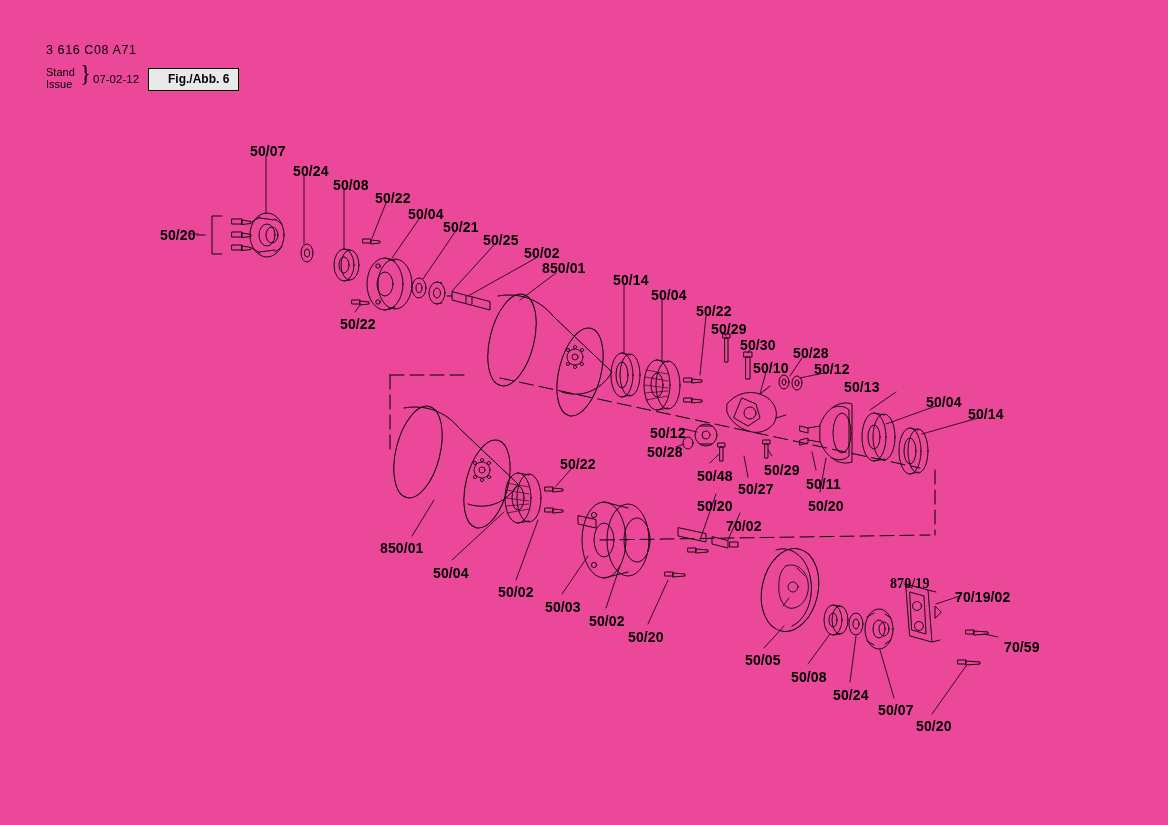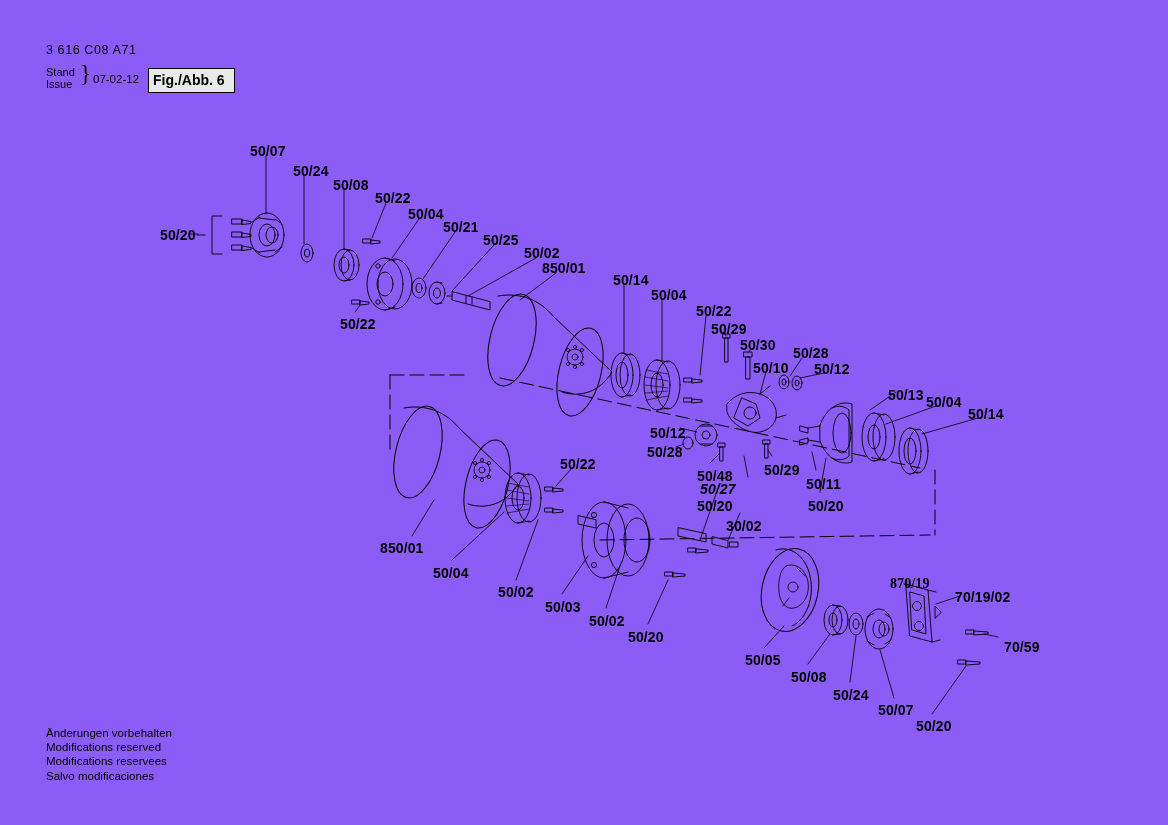"3 616 C08 A71" #page { background: #8b5cf6 -> #ec4899 }
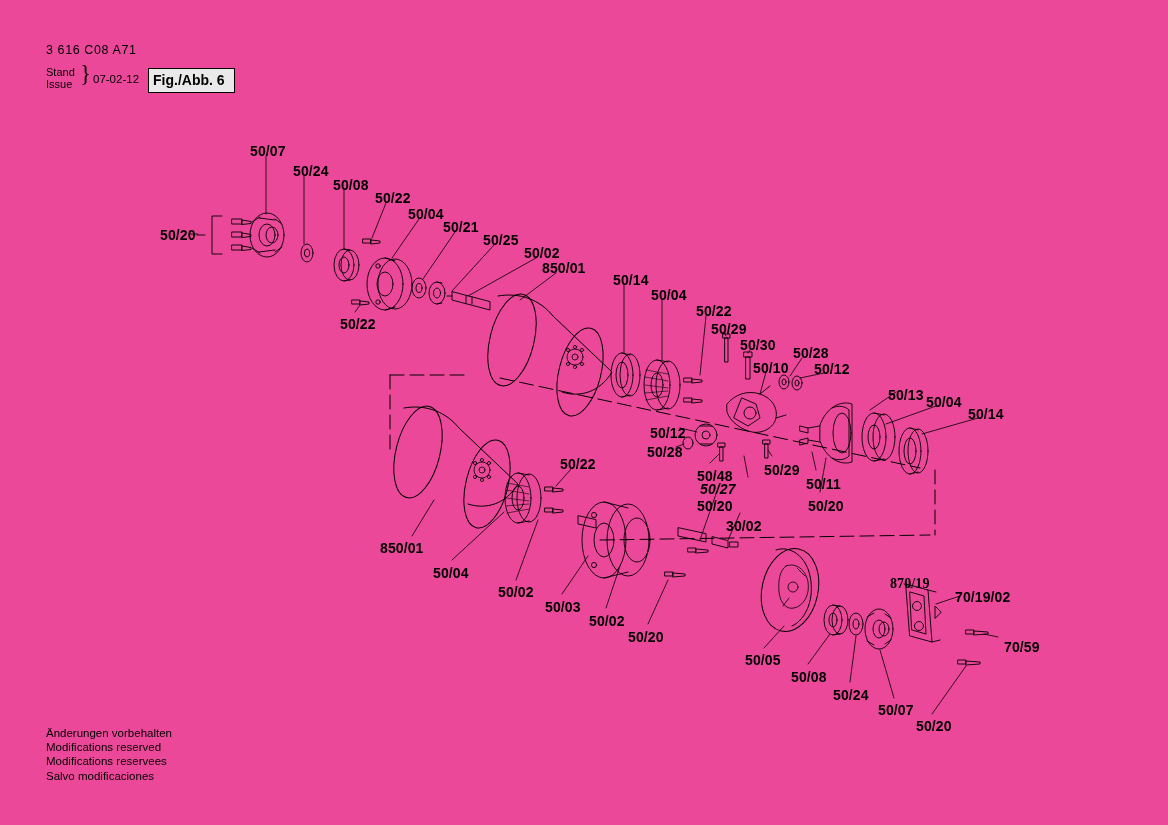"Fig./Abb. 6" .fig-box { font-size: 14px -> 12px; padding: 3px 9px 4px 4px -> 3px 9px 4px 19px }
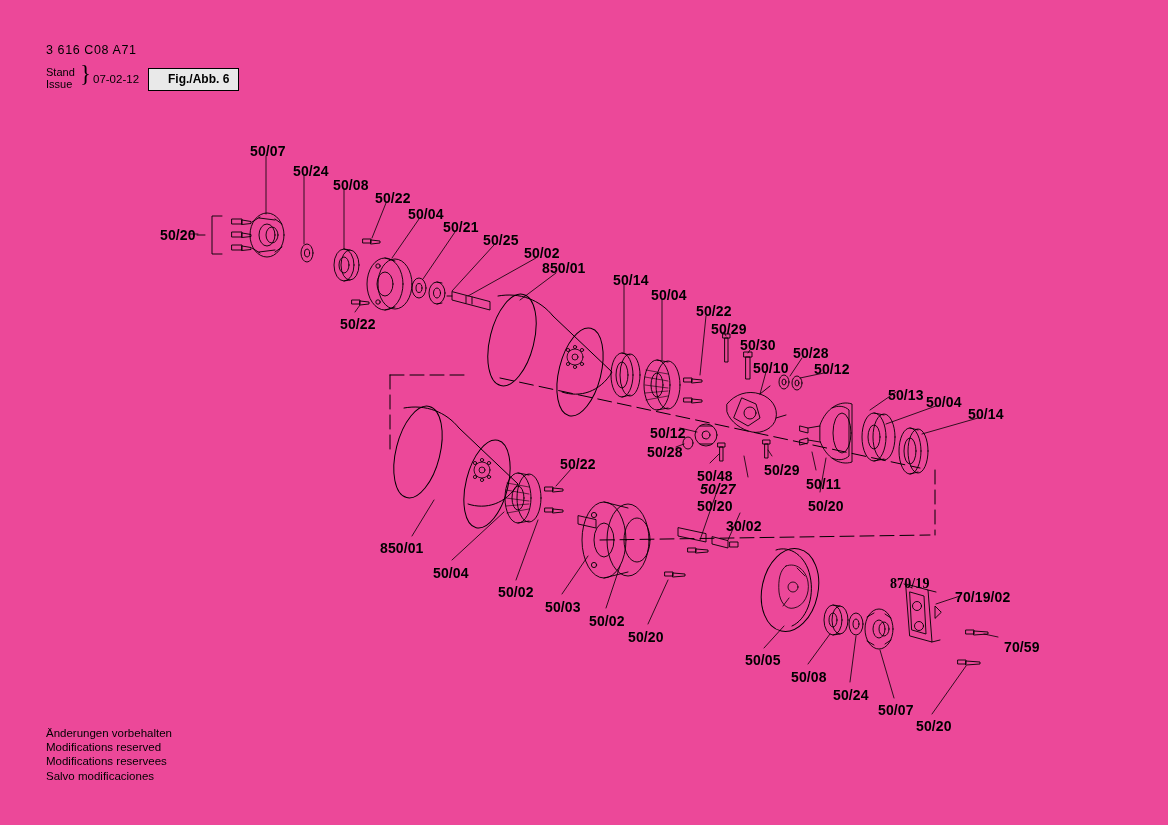"50/13" div.lbl { left: 888px -> 844px; margin-top: 8px -> none }
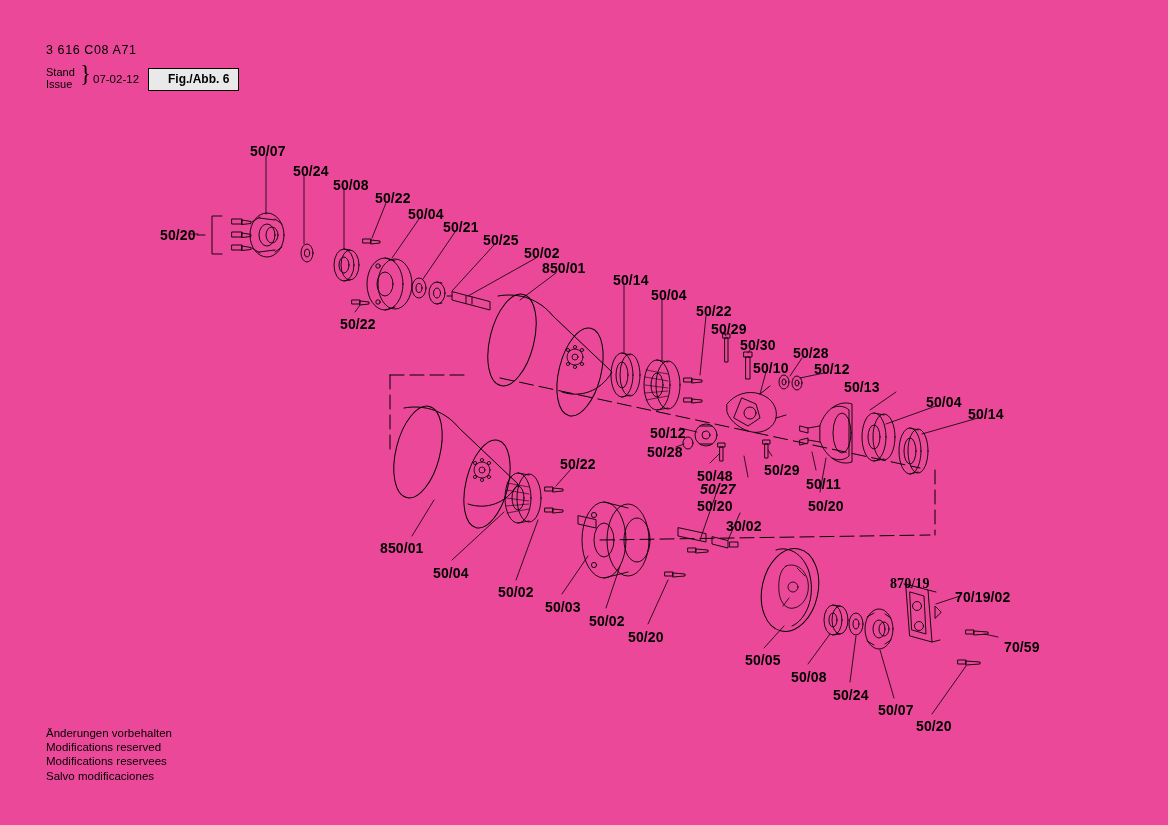"50/27" div.lbl { font-style: italic -> none; left: 700px -> 738px }
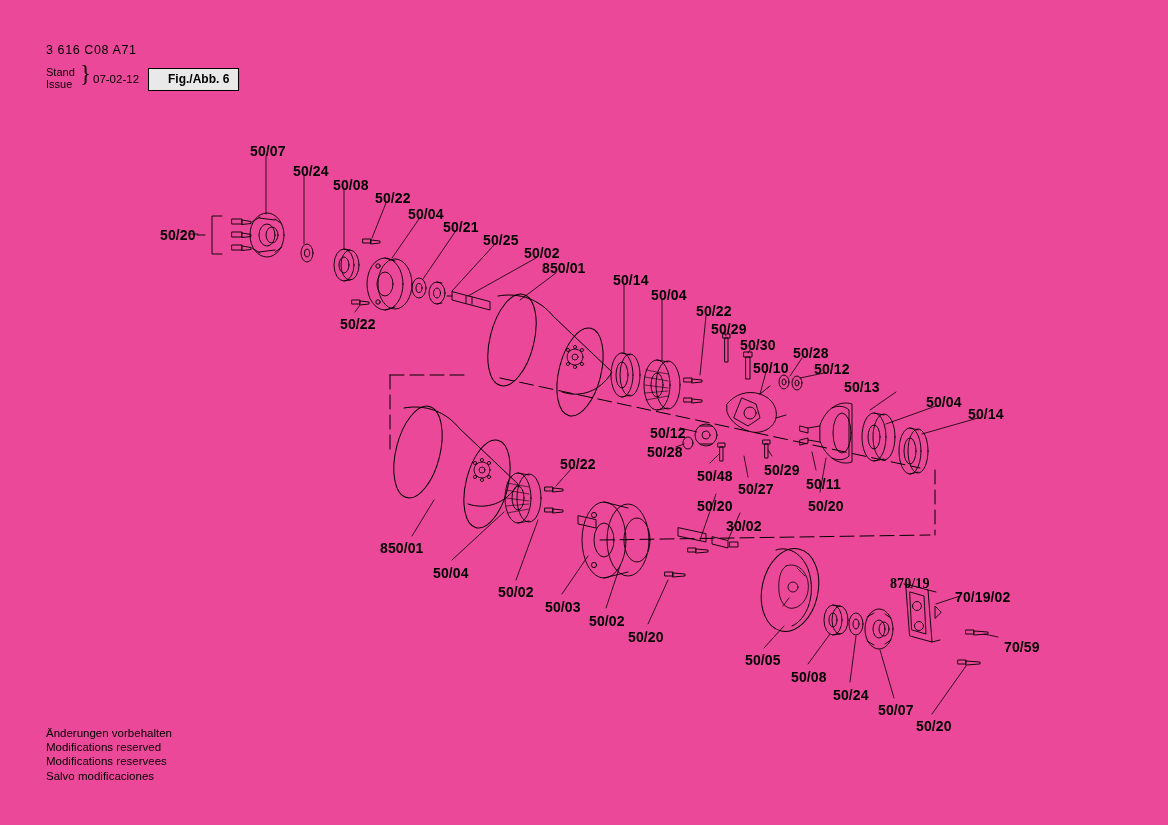"30/02" div.lbl { text: 30/02 -> 70/02 }
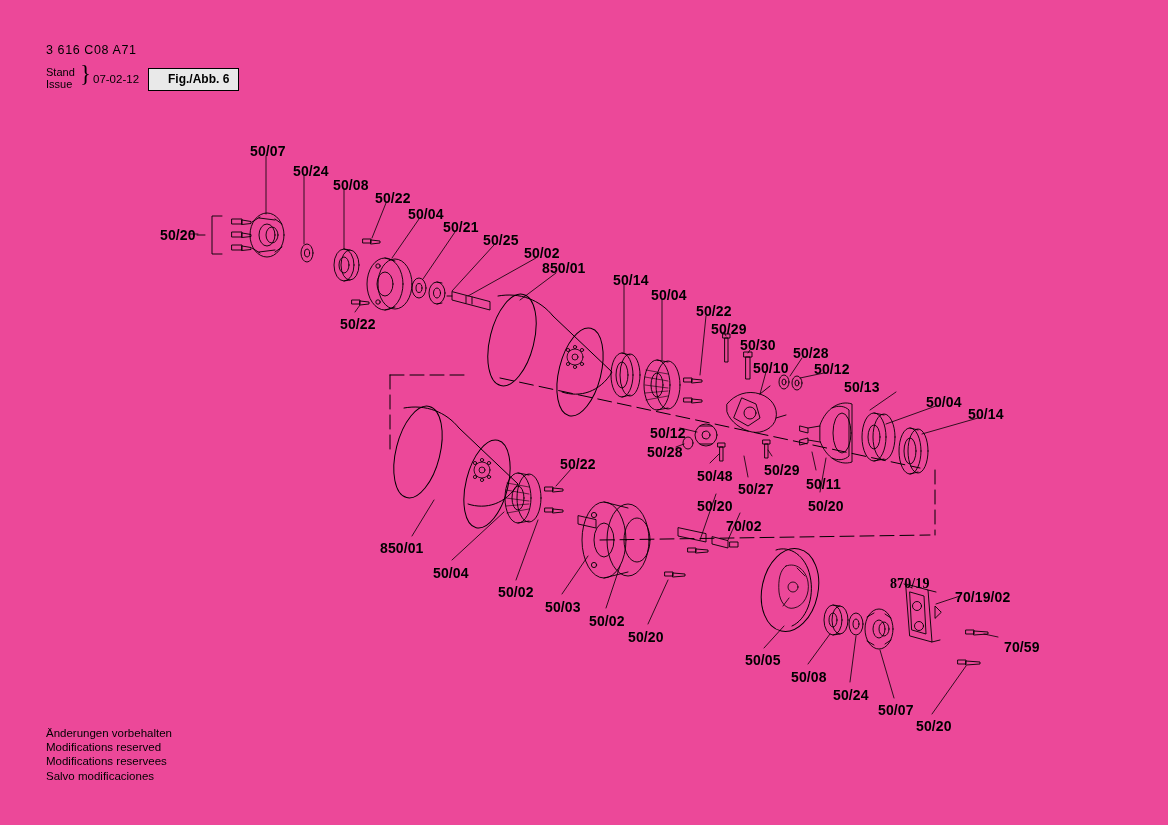"Änderungen vorbehalten" div.footer { html: <div> <div>Änderungen vorbehalten</div> <div>Modifications reserved</div> <div>Modifications reservees</div> <div>Salvo modificaciones</div> </div> -> none }
